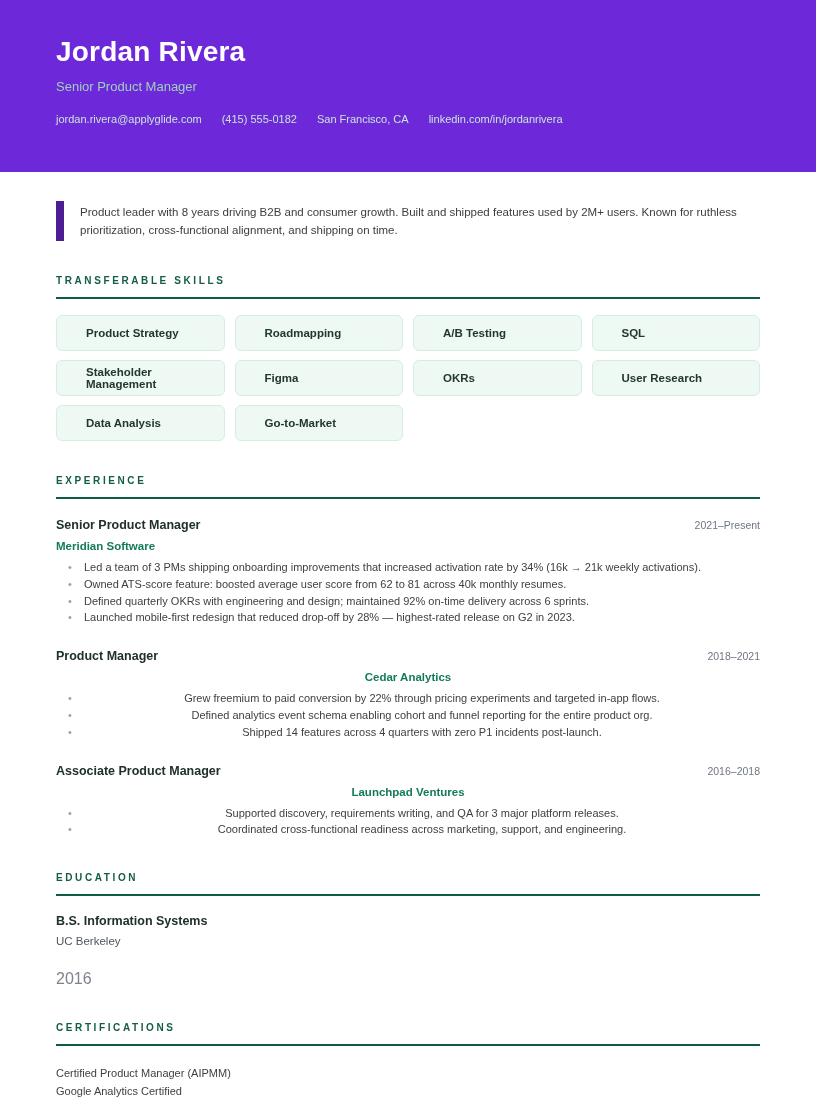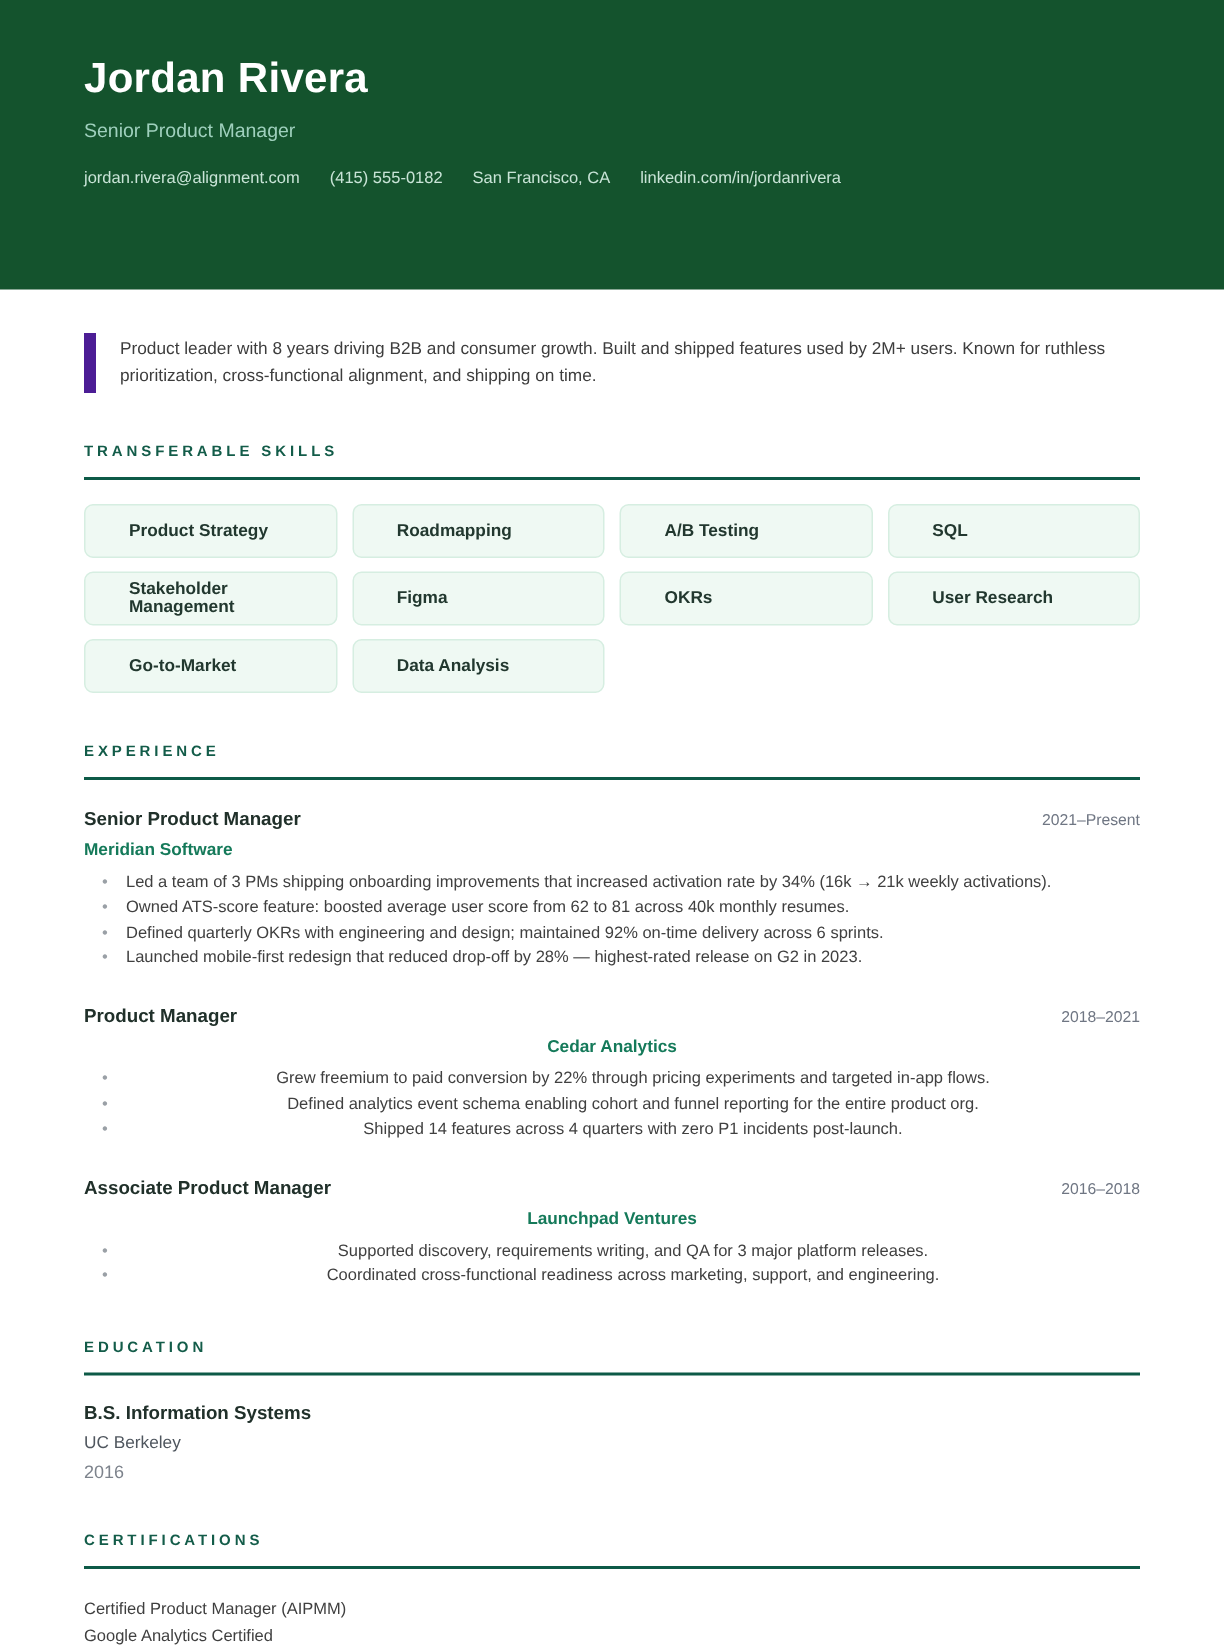"Jordan Rivera" .header { background: #14532d -> #6d28d9; height: 193px -> 172px }
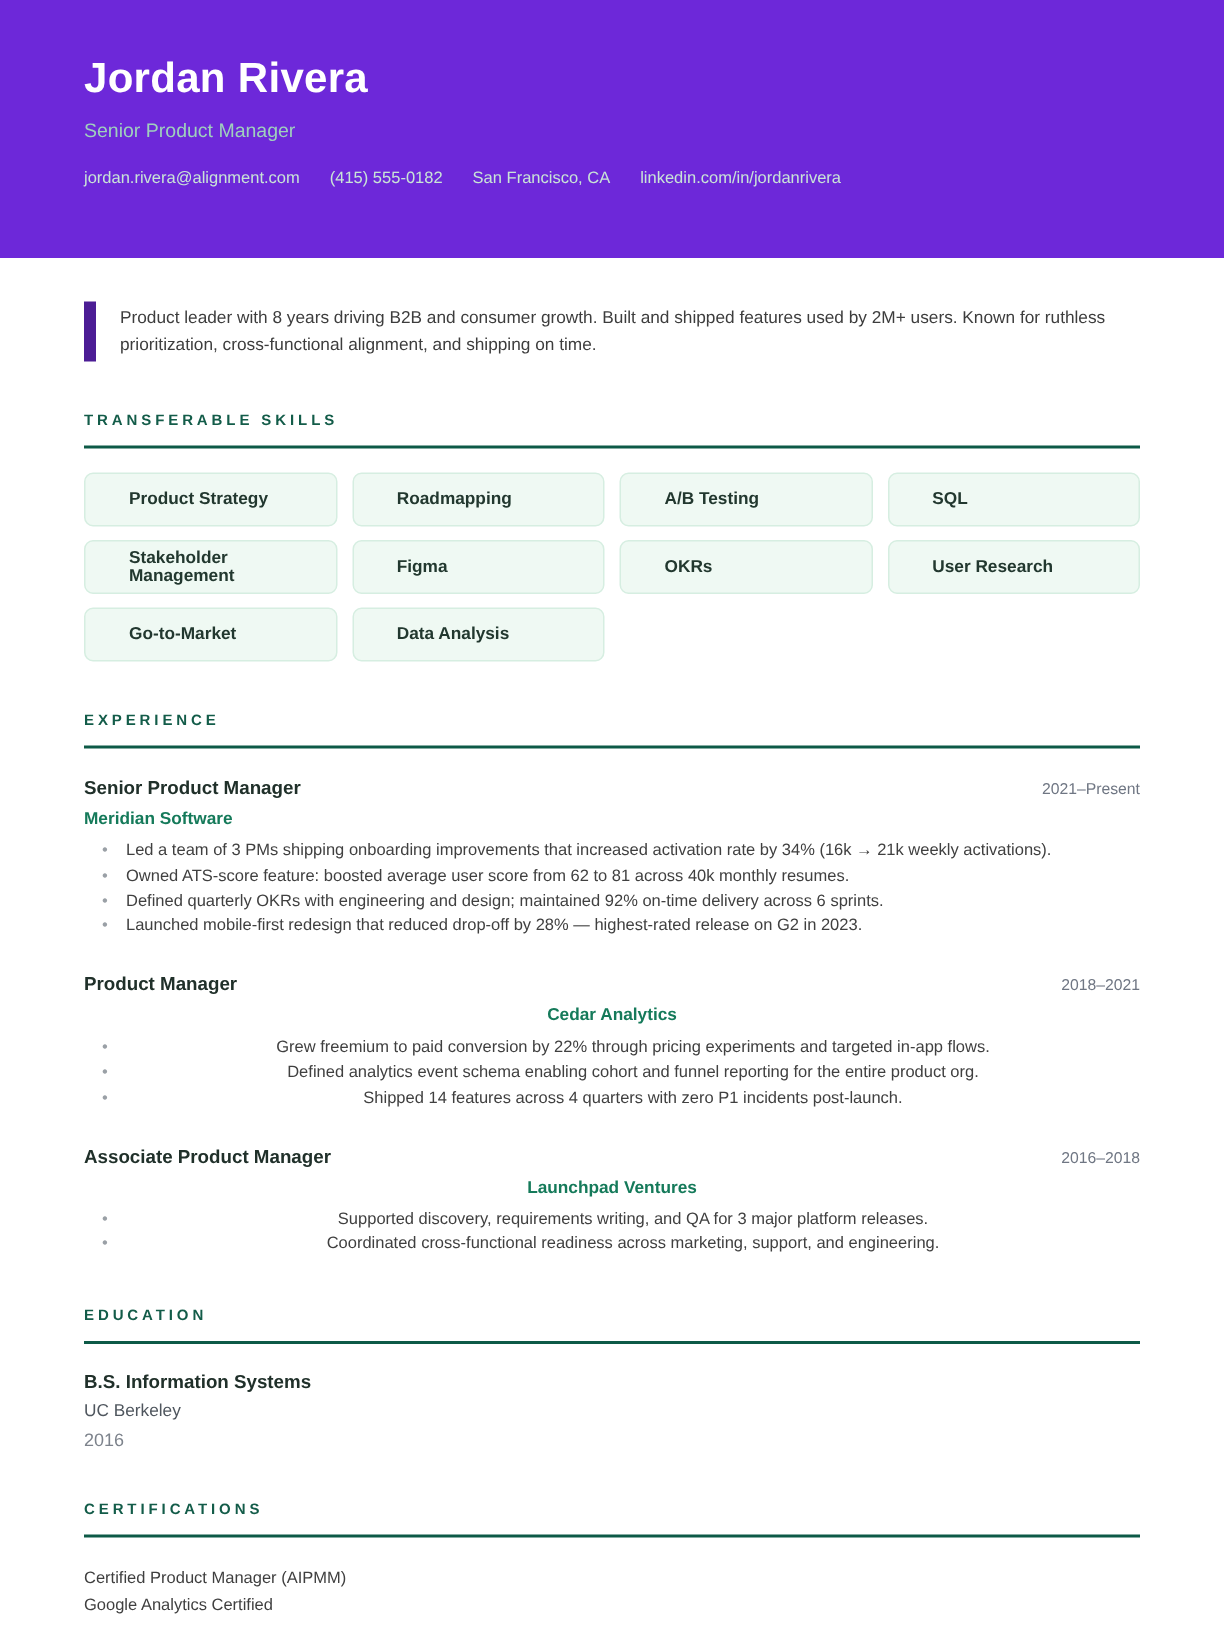"jordan.rivera@alignment.com" span.contact-item { text: jordan.rivera@alignment.com -> jordan.rivera@applyglide.com }
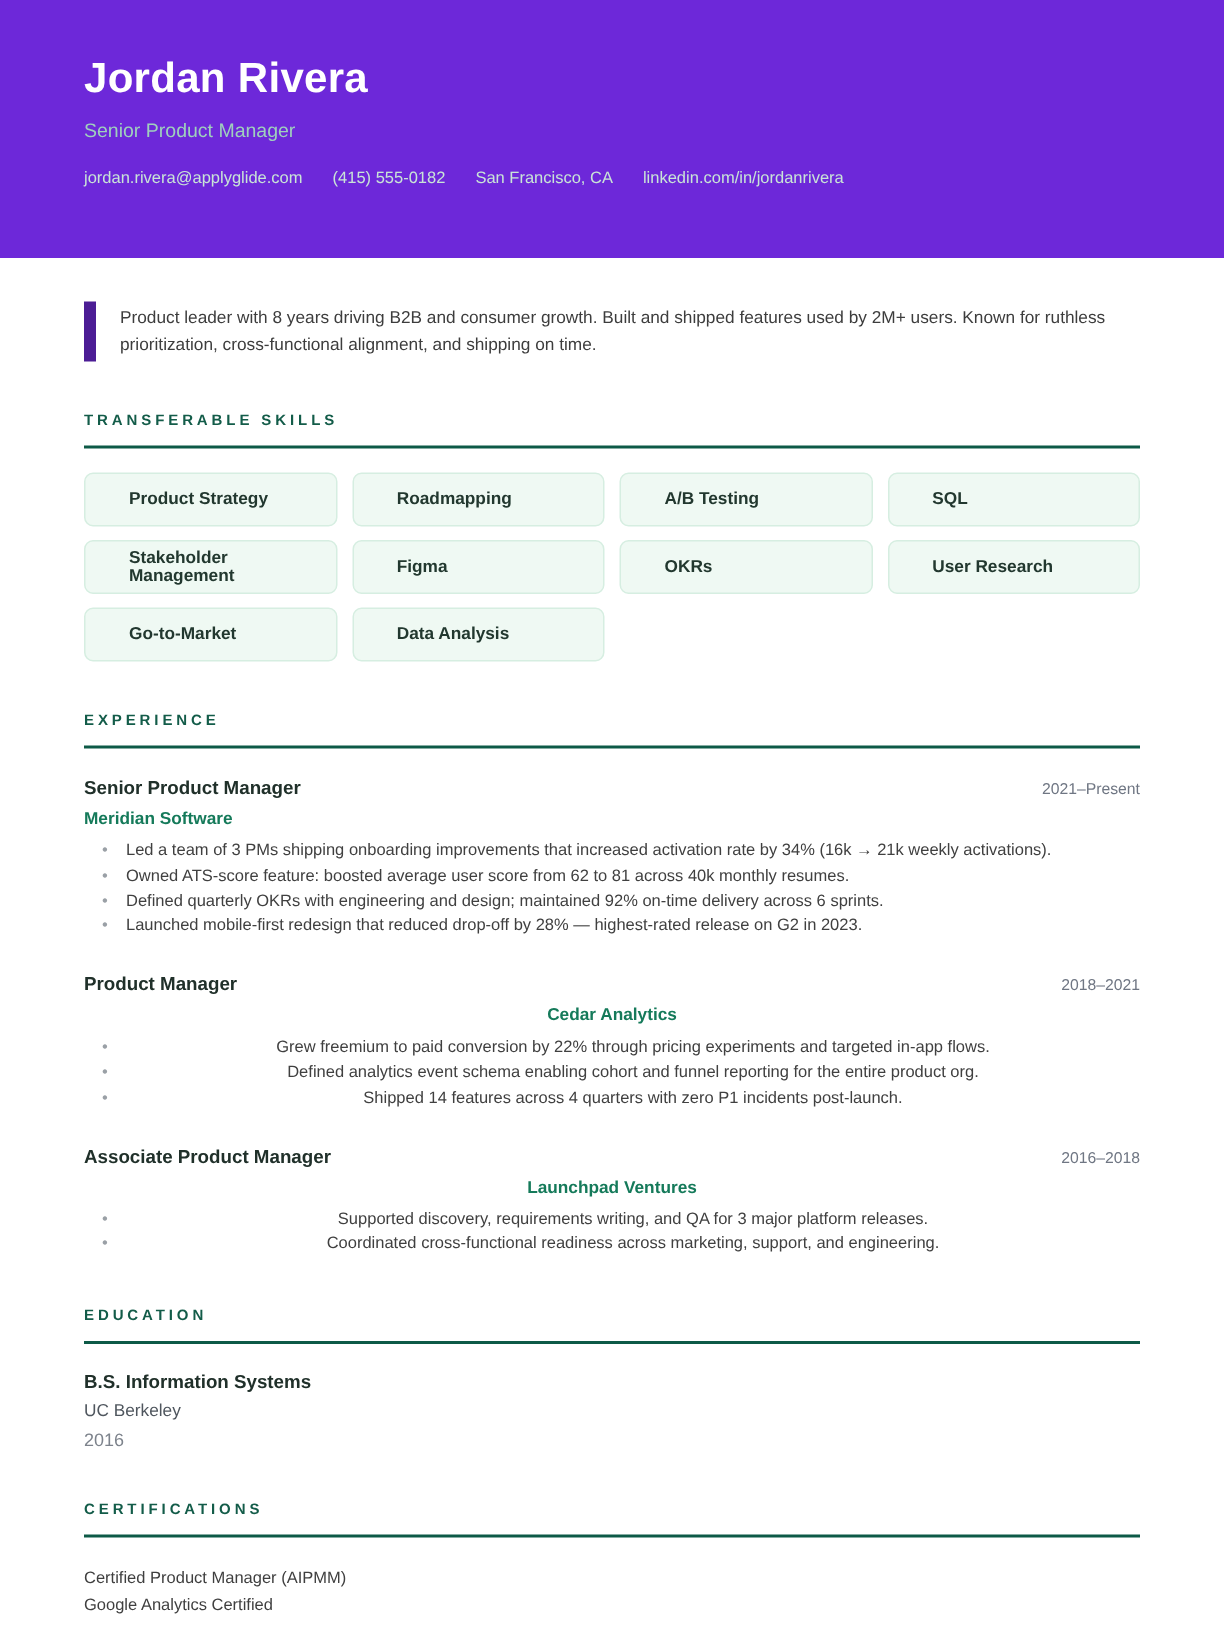"Go-to-Market" div.skill-chip { order: before "Data Analysis" -> after "Data Analysis" }
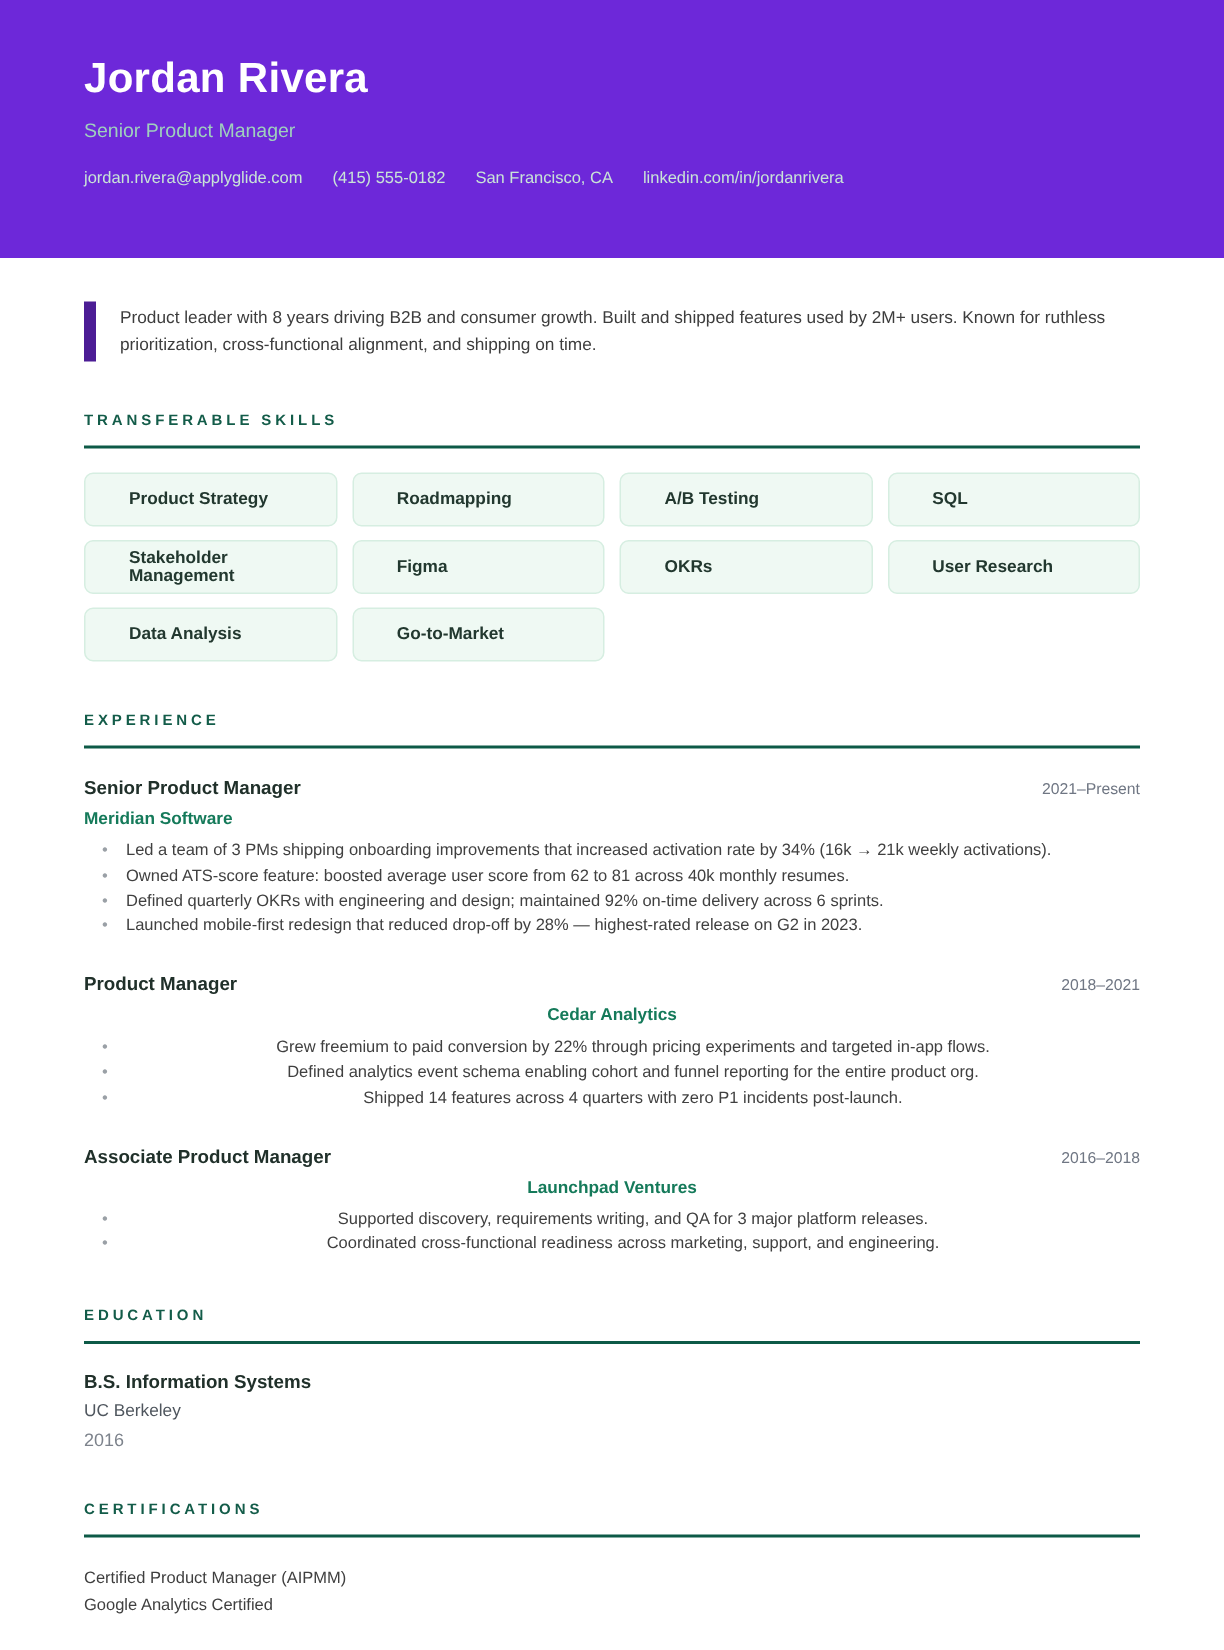"2016" .edu-year { font-size: 12px -> 16px; margin-top: 6px -> 23px }
